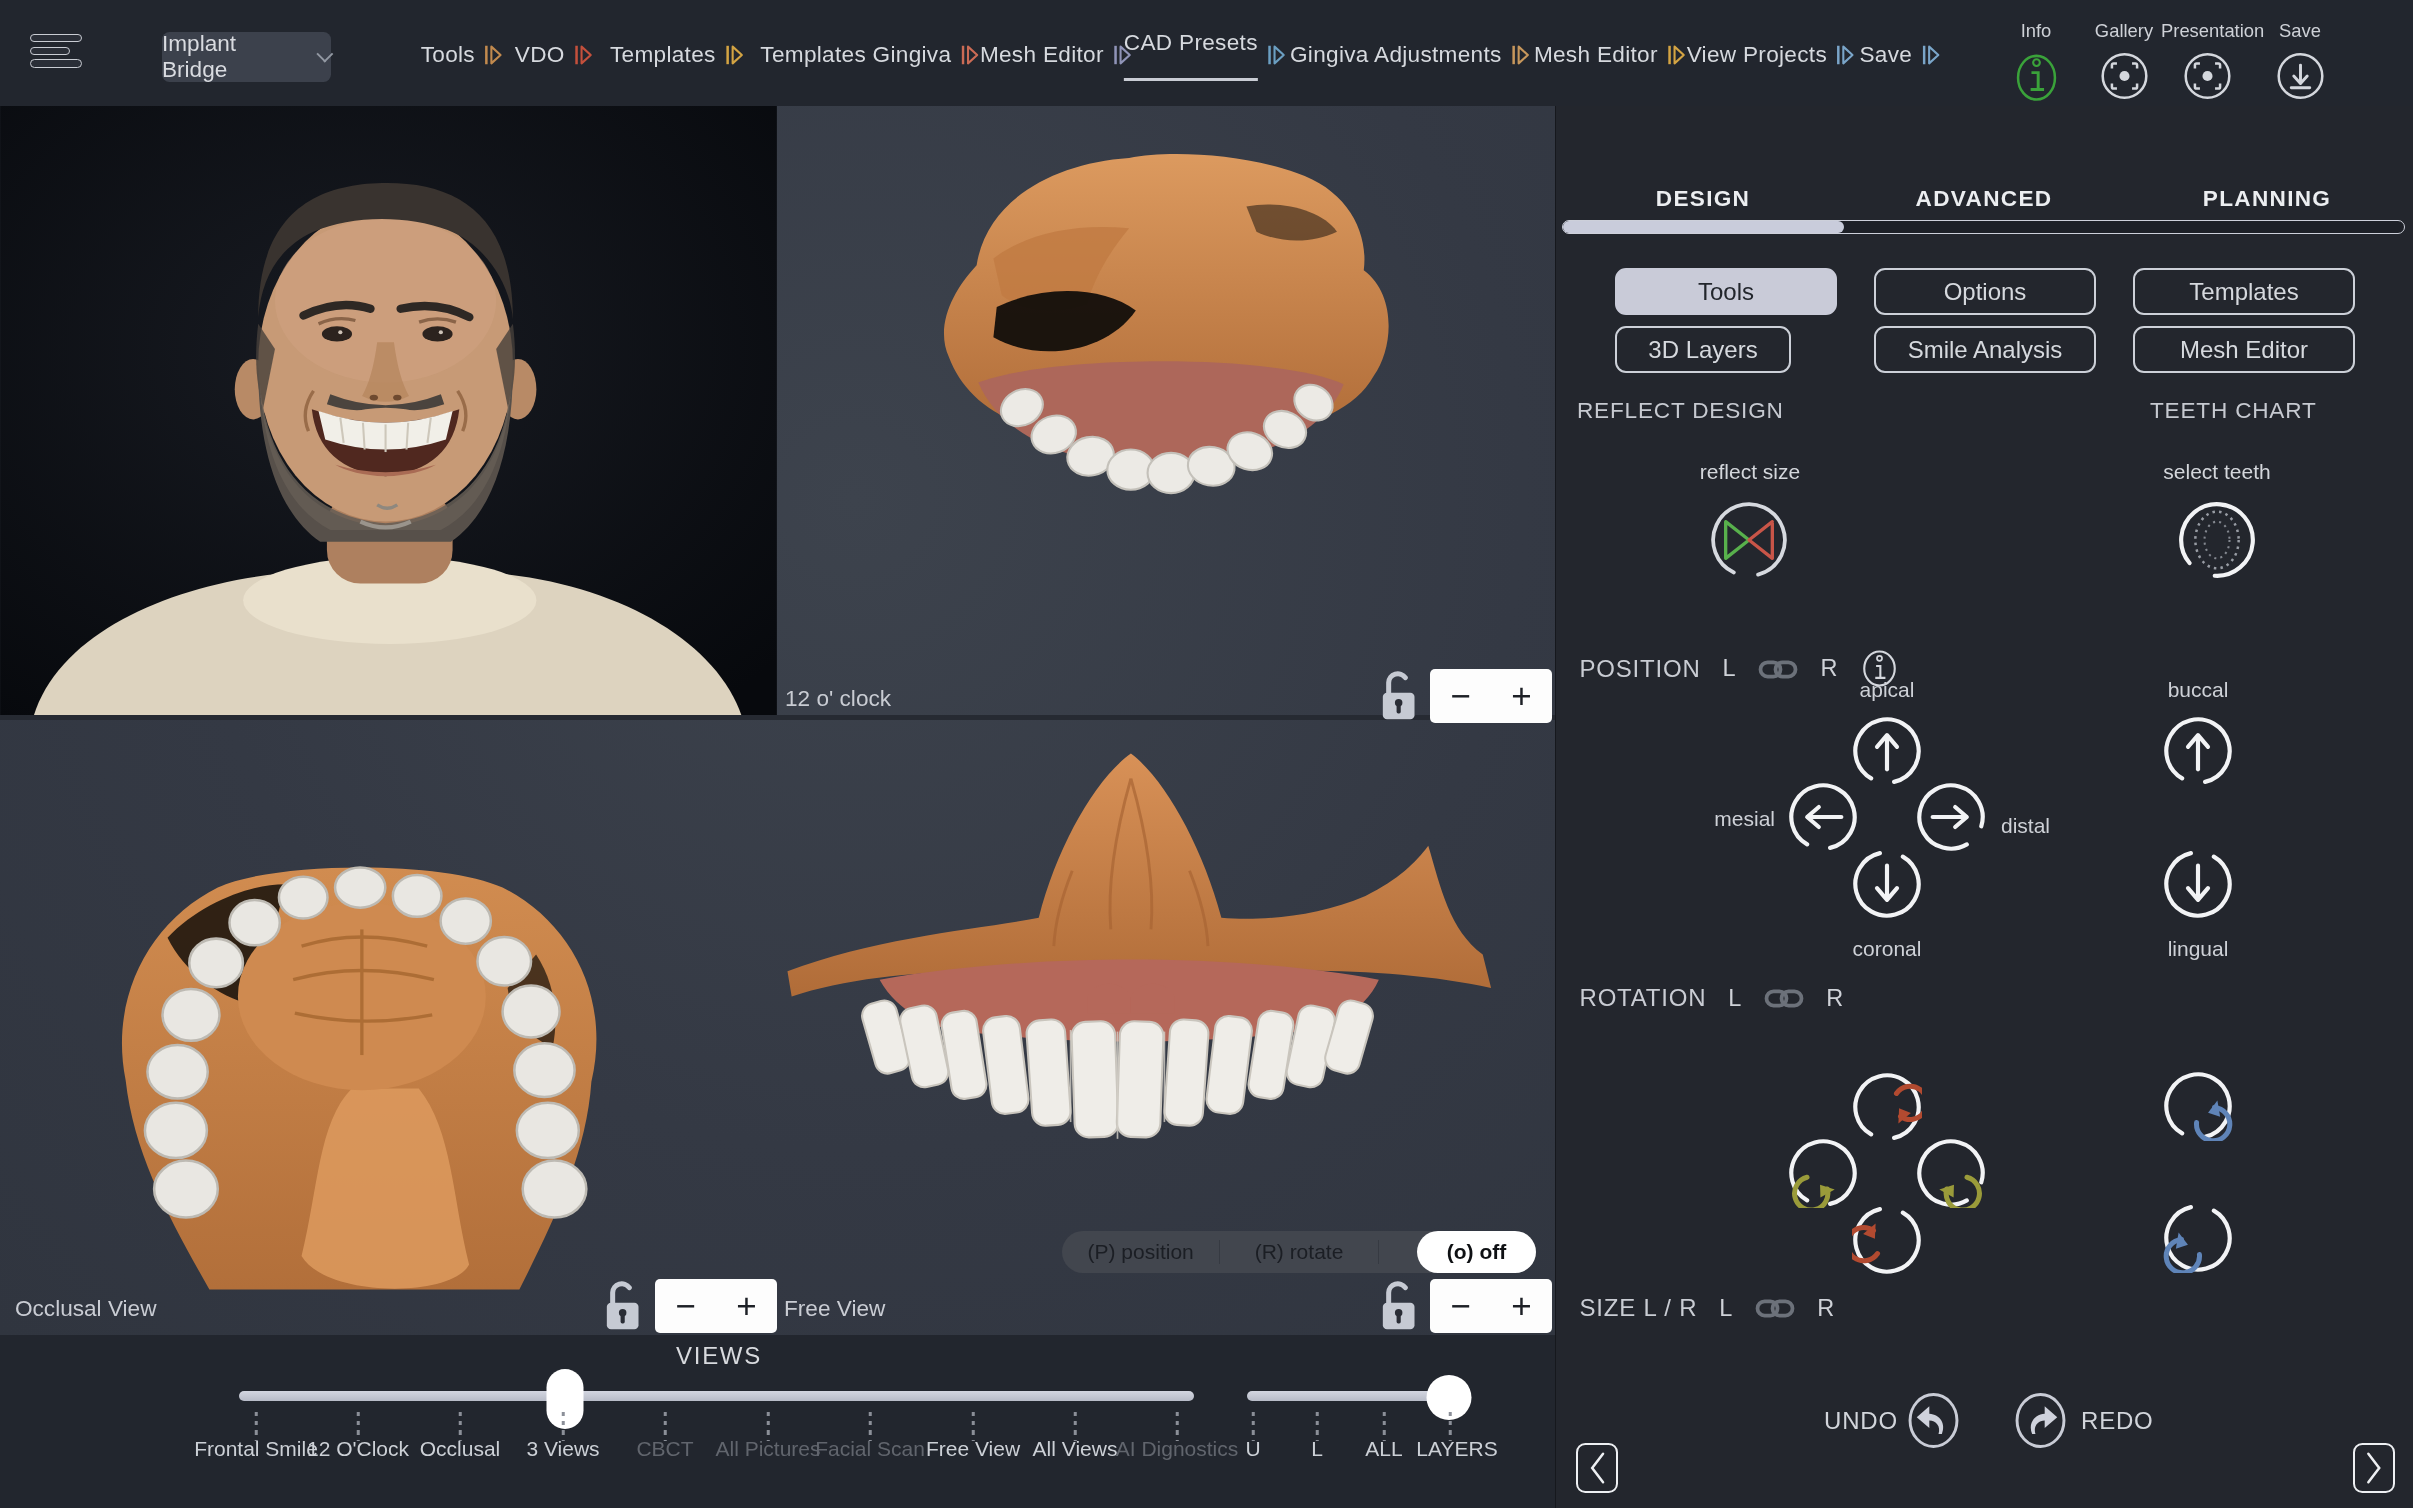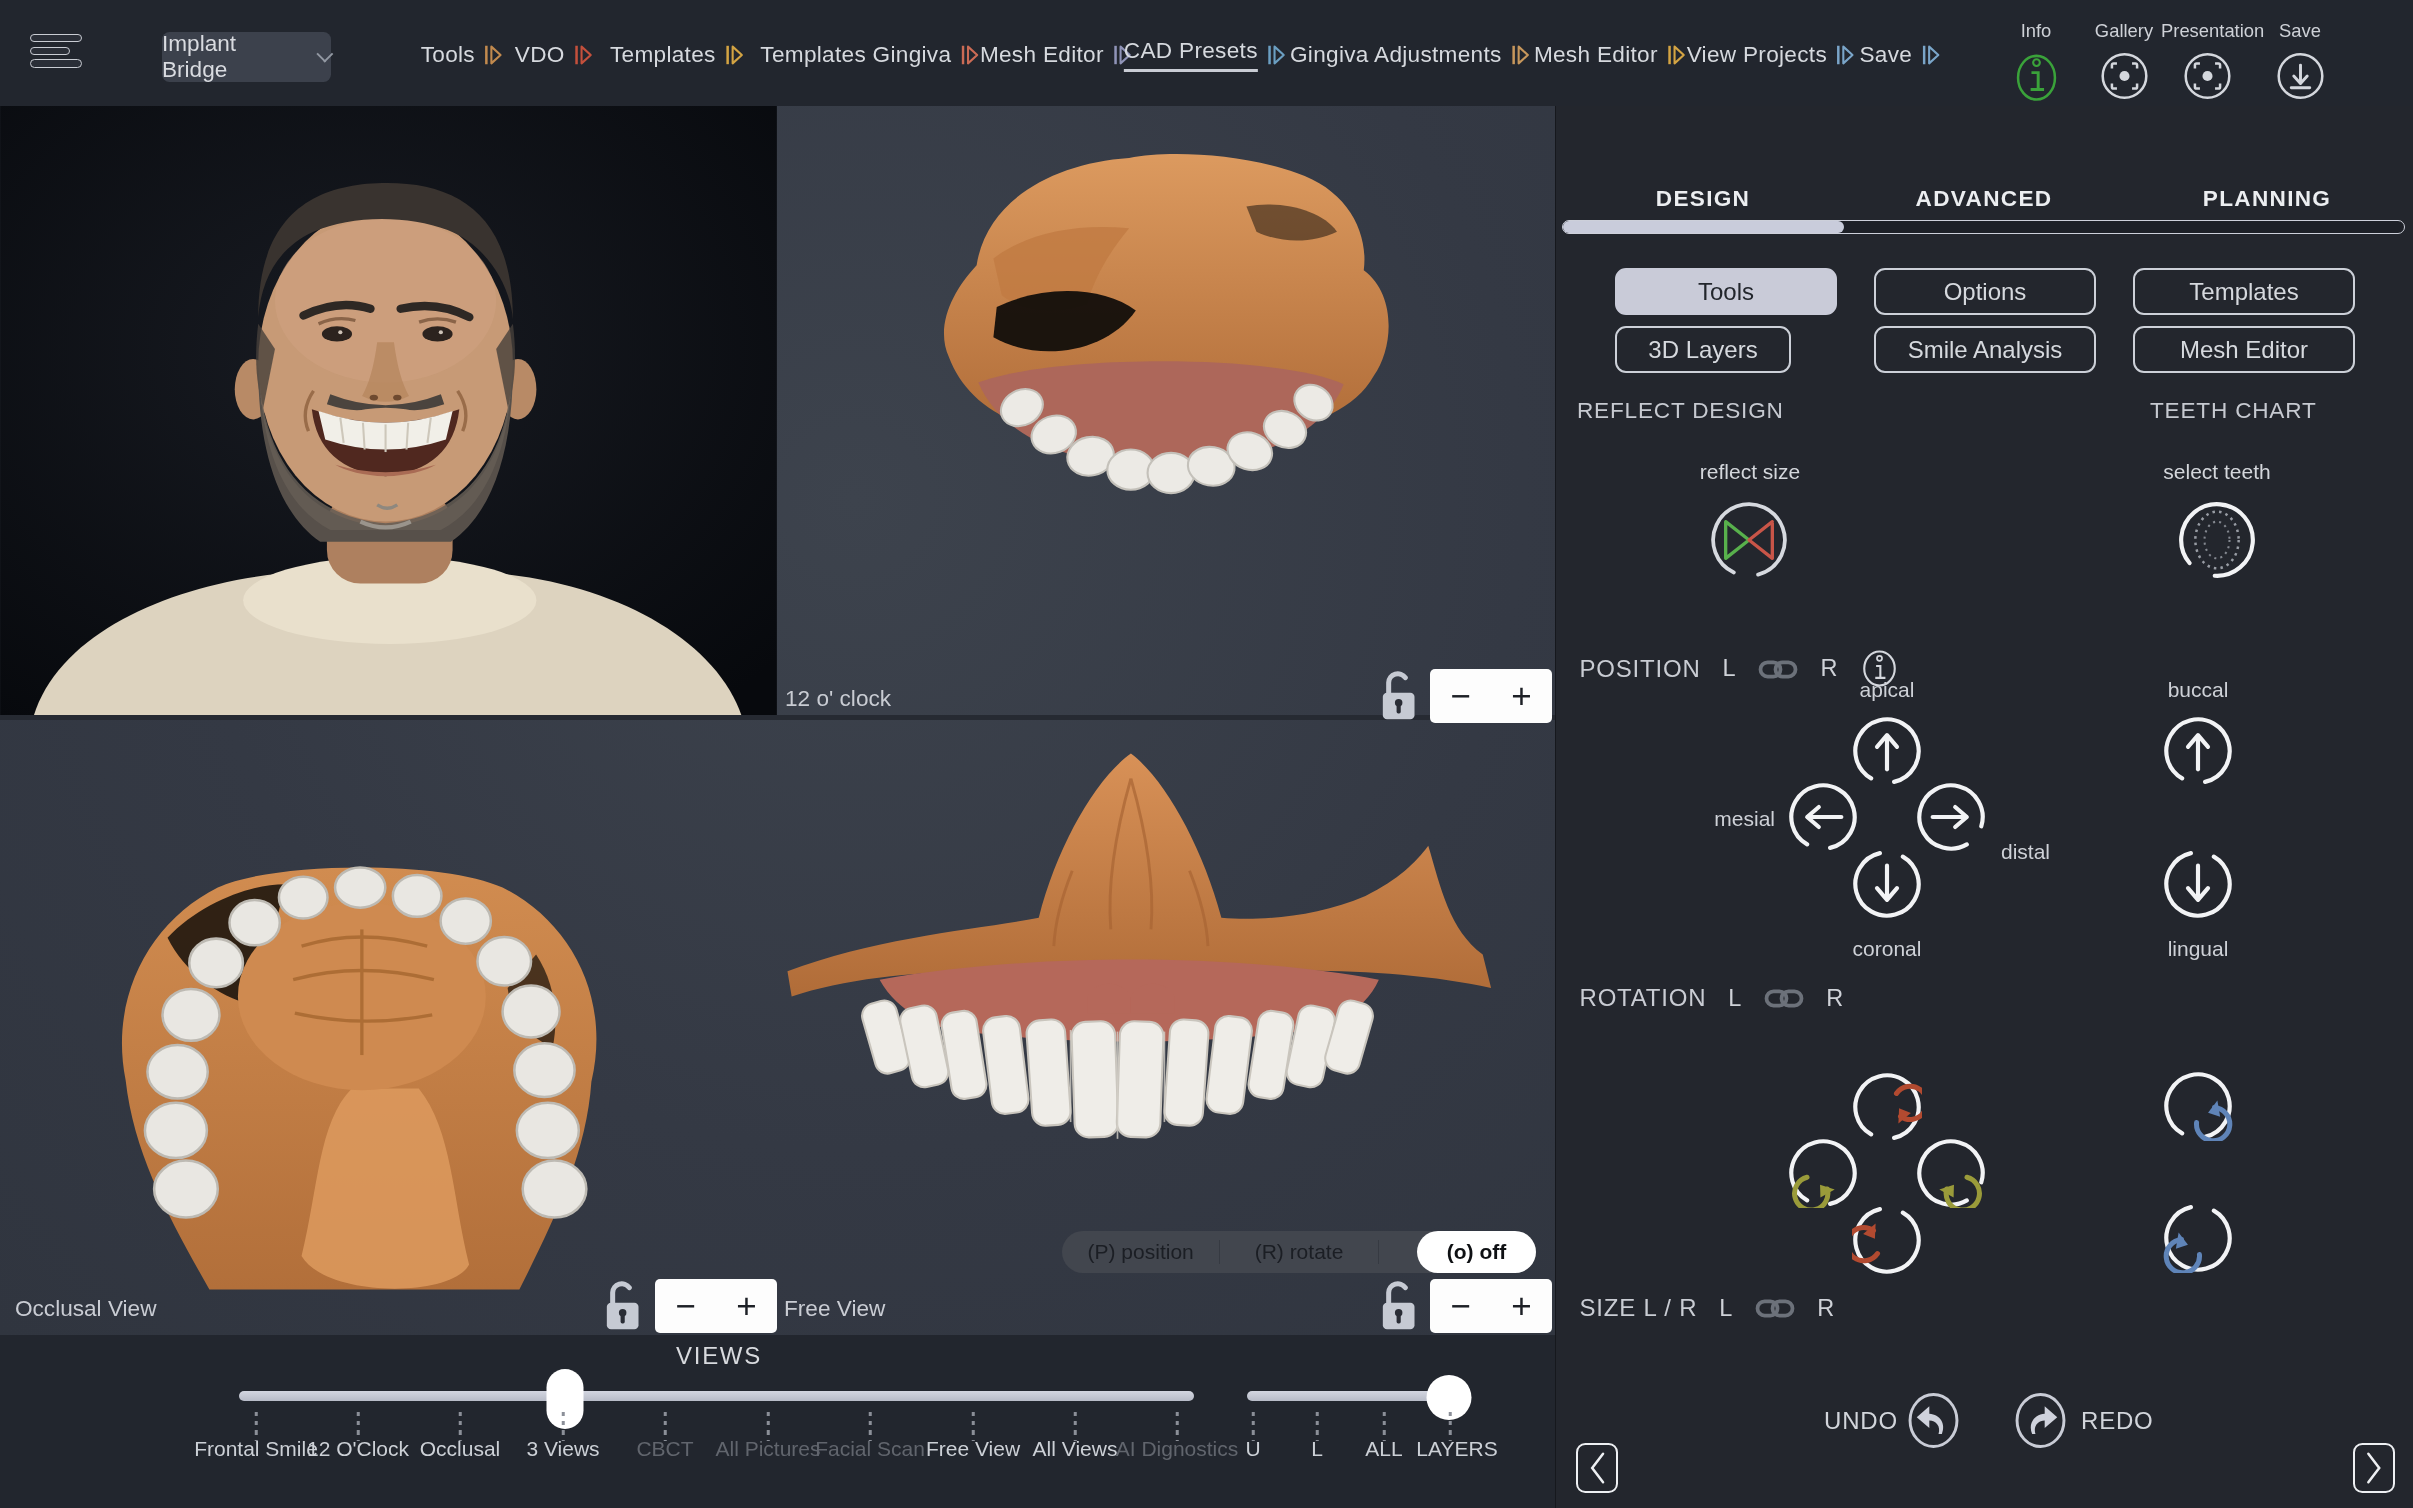"CAD Presets" .menu-item.active .lbl { padding-bottom: 5px -> 22px }
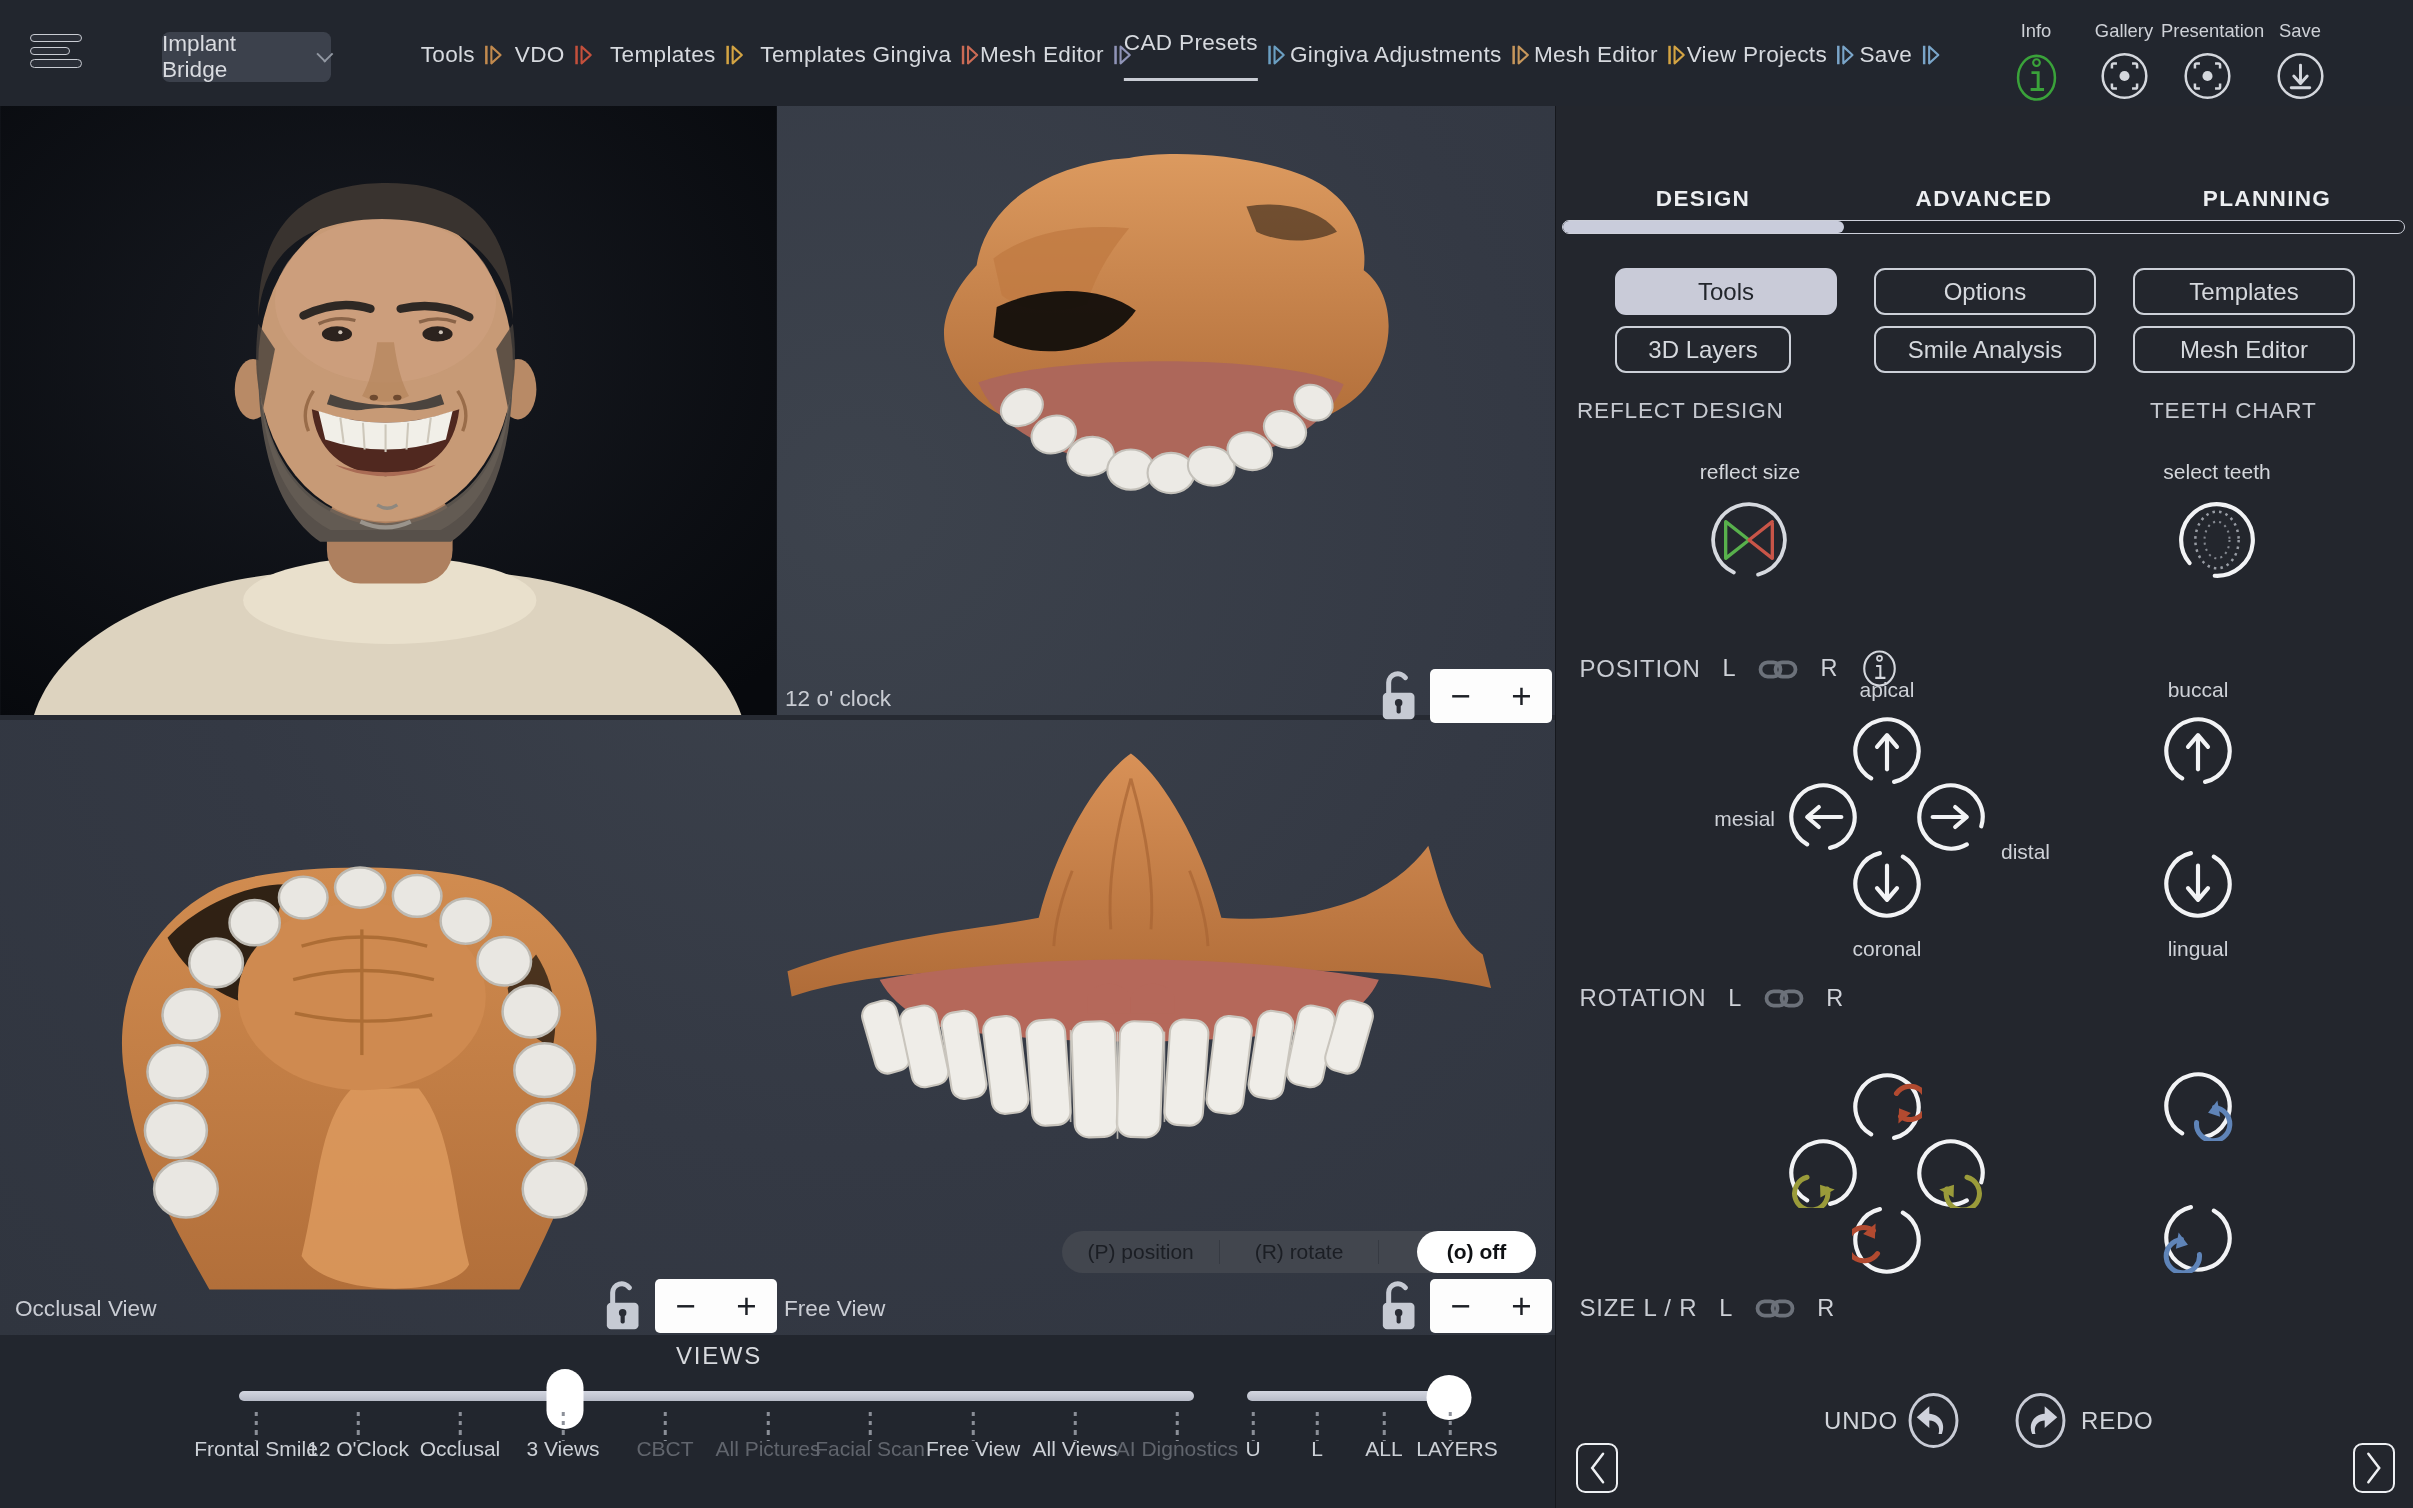"distal" div.abs { top: 734px -> 708px }
